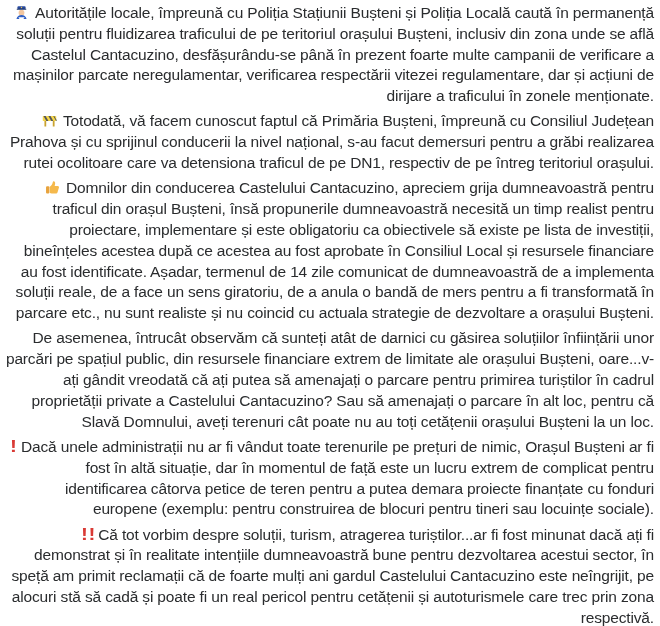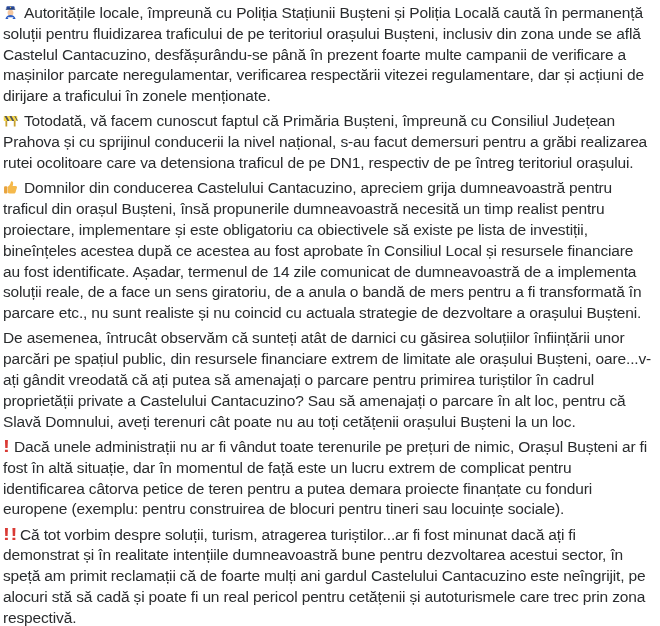"Autoritățile locale, împreună cu Poliția" .para { text-align: left -> right }
